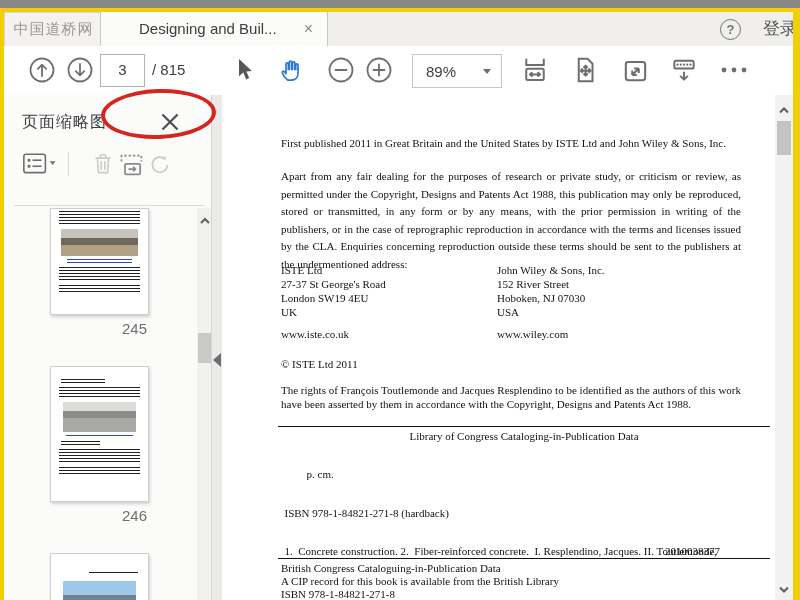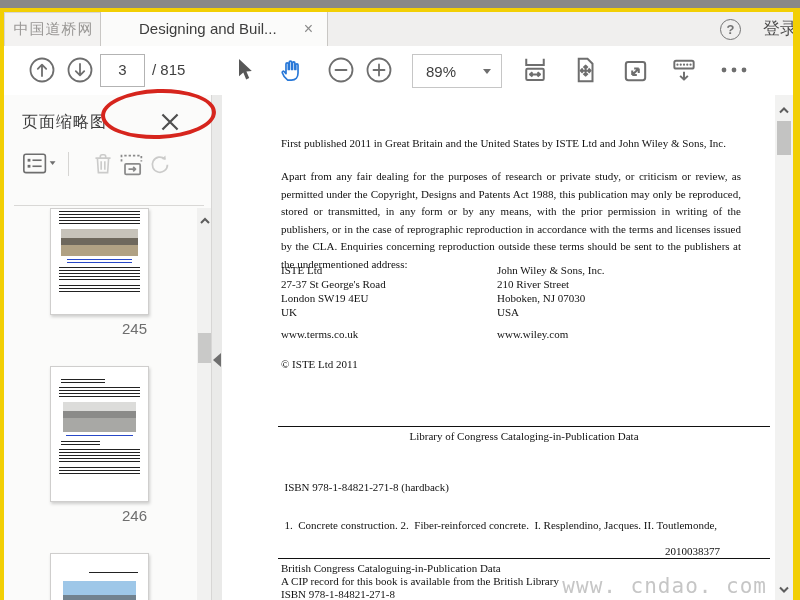"210 River Street" div { text: 210 -> 152 }
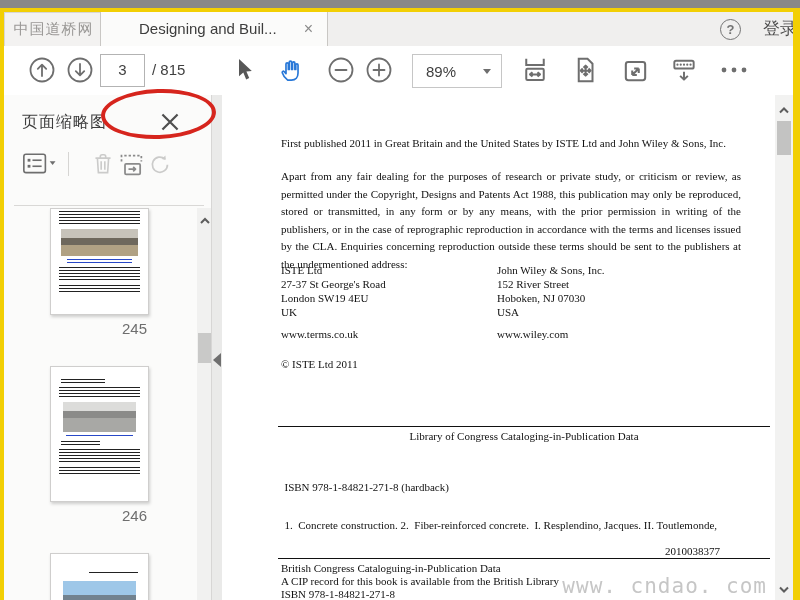"www.terms.co.uk" div.doc { text: www.terms.co.uk -> www.iste.co.uk }
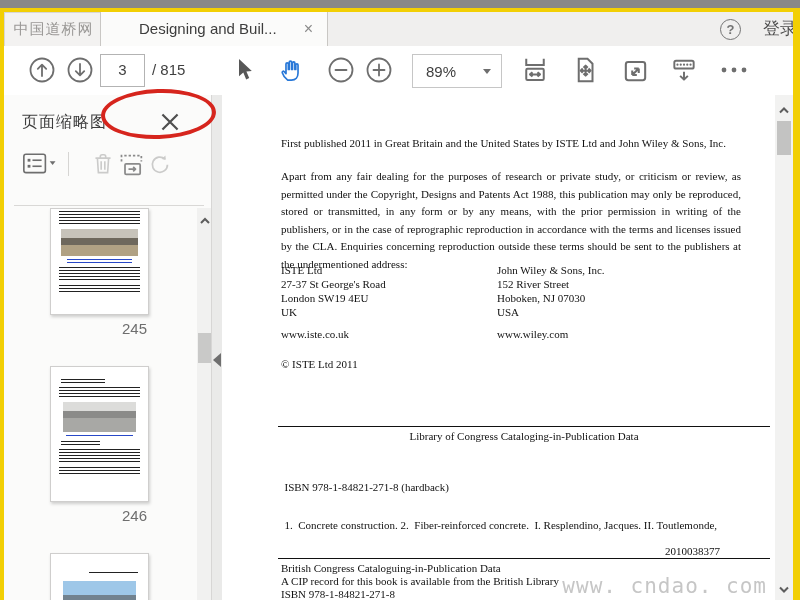"The rights of François Toutlemonde" div.doc { html: none -> <div>The rights of François Toutlemonde and Jacques Resplendino to be identified as the authors of this work have been asserted by them in accordance with the Copyright, Designs and Patents Act 1988.</div> }
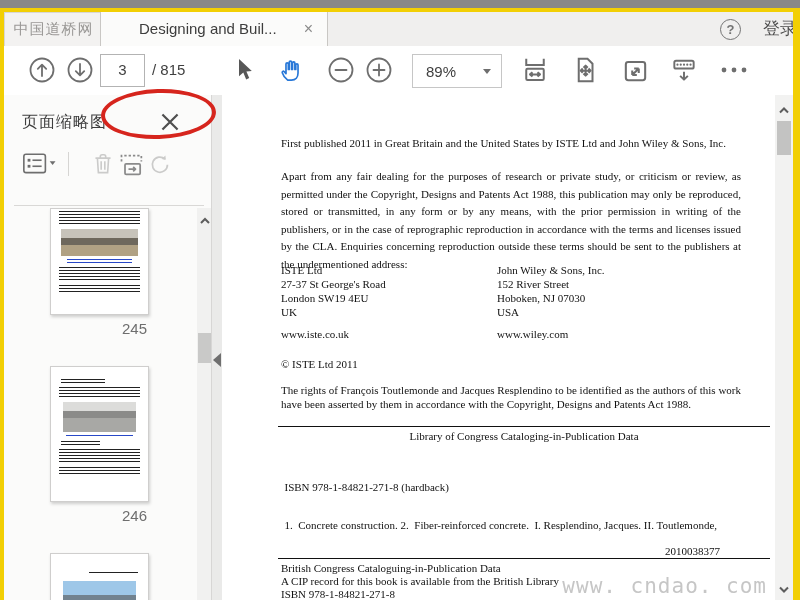"p. cm." div { html: none -> <div> p. cm.</div> }
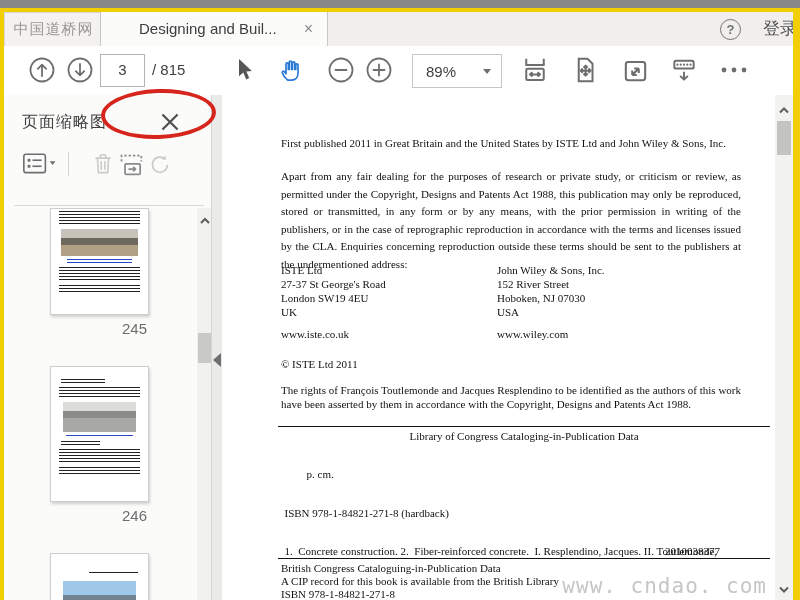"www. cndao. com" div.abs { html: <div>www. cndao. com</div> -> none }
